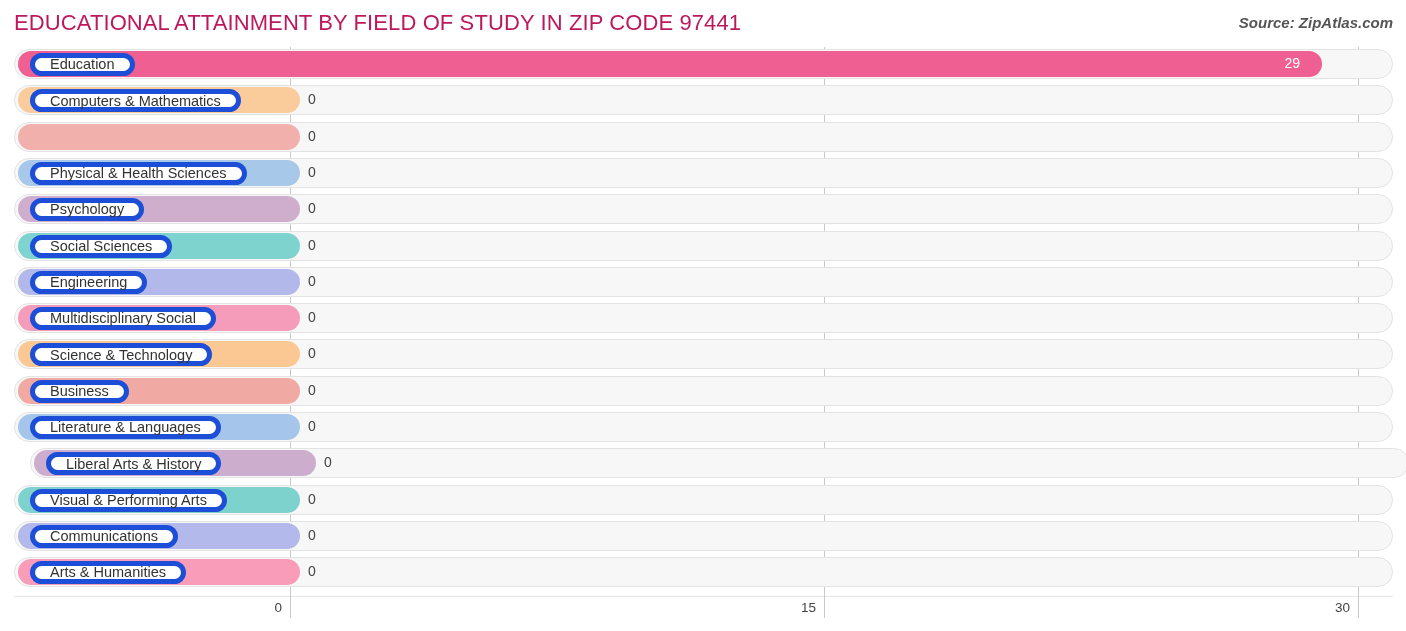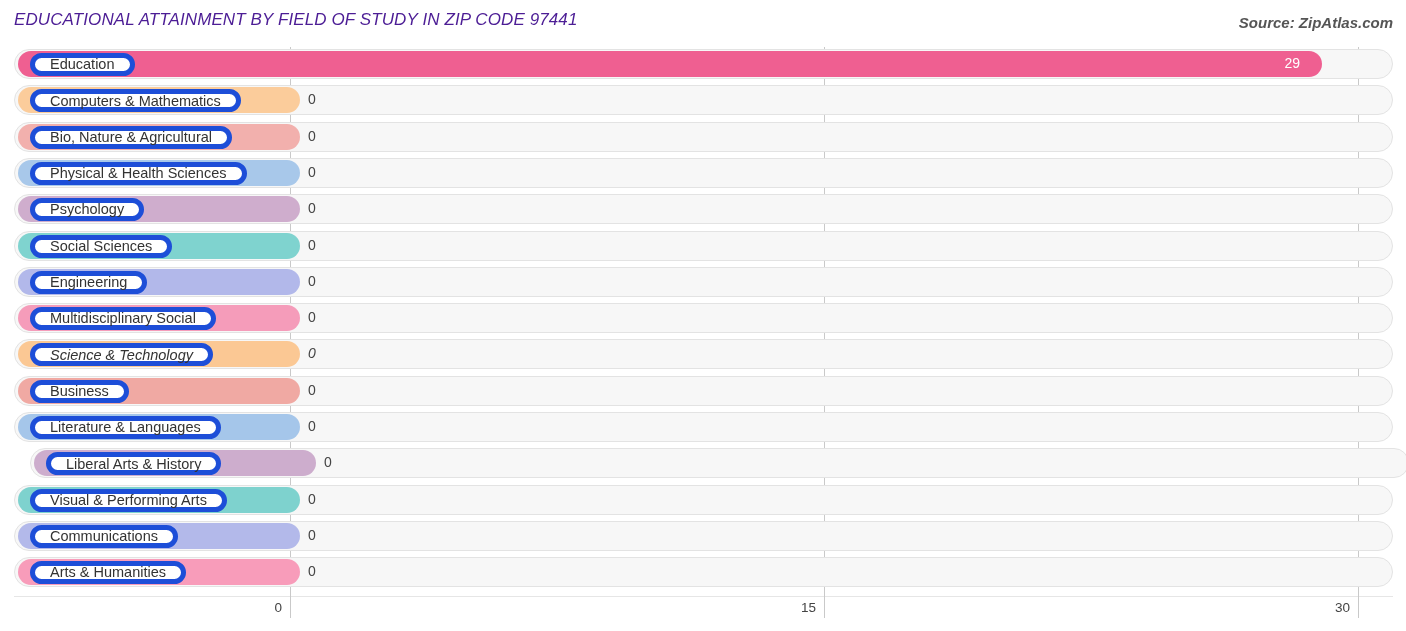"EDUCATIONAL ATTAINMENT BY FIELD OF" .chart-title { color: #4c1d95 -> #be185d; font-size: 17px -> 22px; font-style: italic -> none }
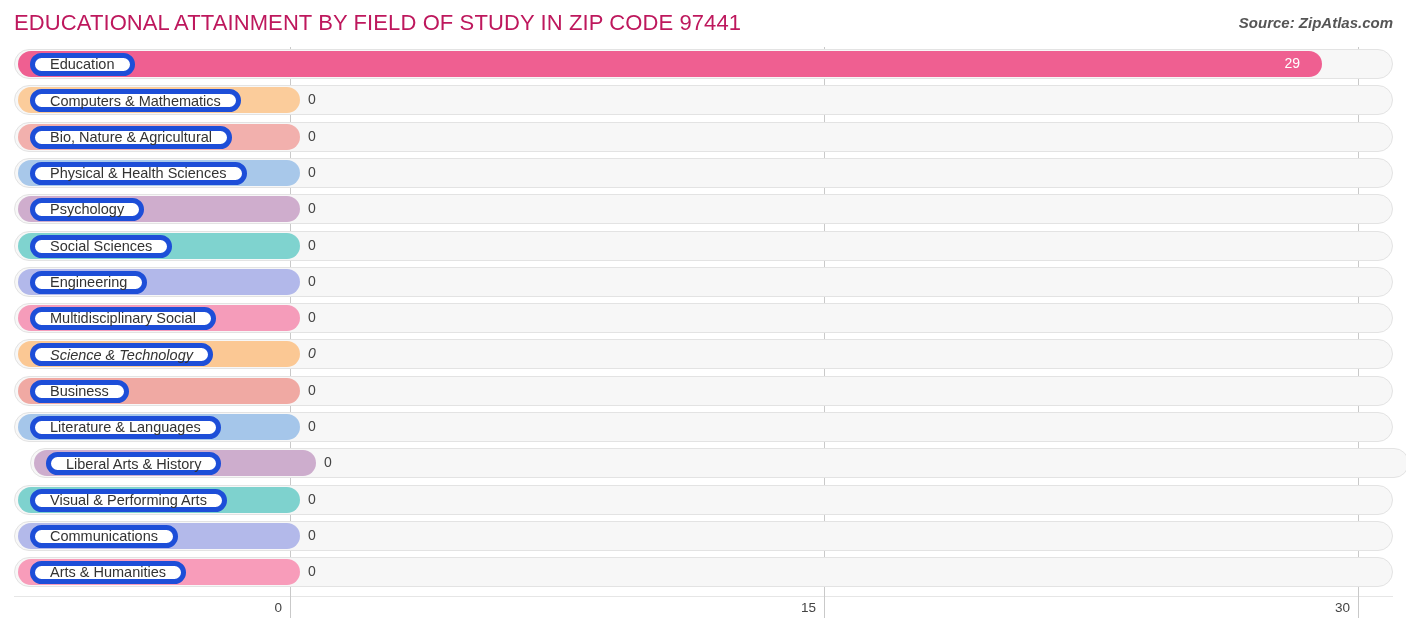"Bio, Nature & Agricultural" div.label-pill { html: <div> <span>Bio, Nature &amp; Agricultural</span> </div> -> none }
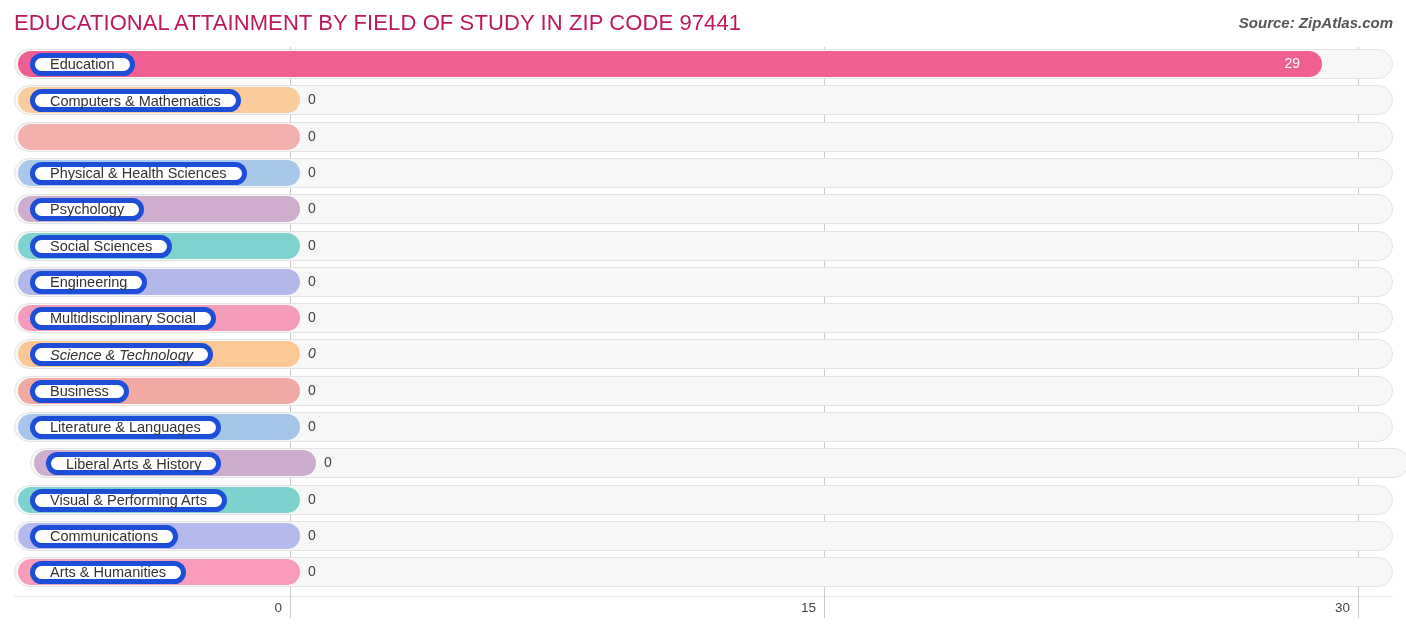"Science & Technology" div.row { font-style: italic -> none }
